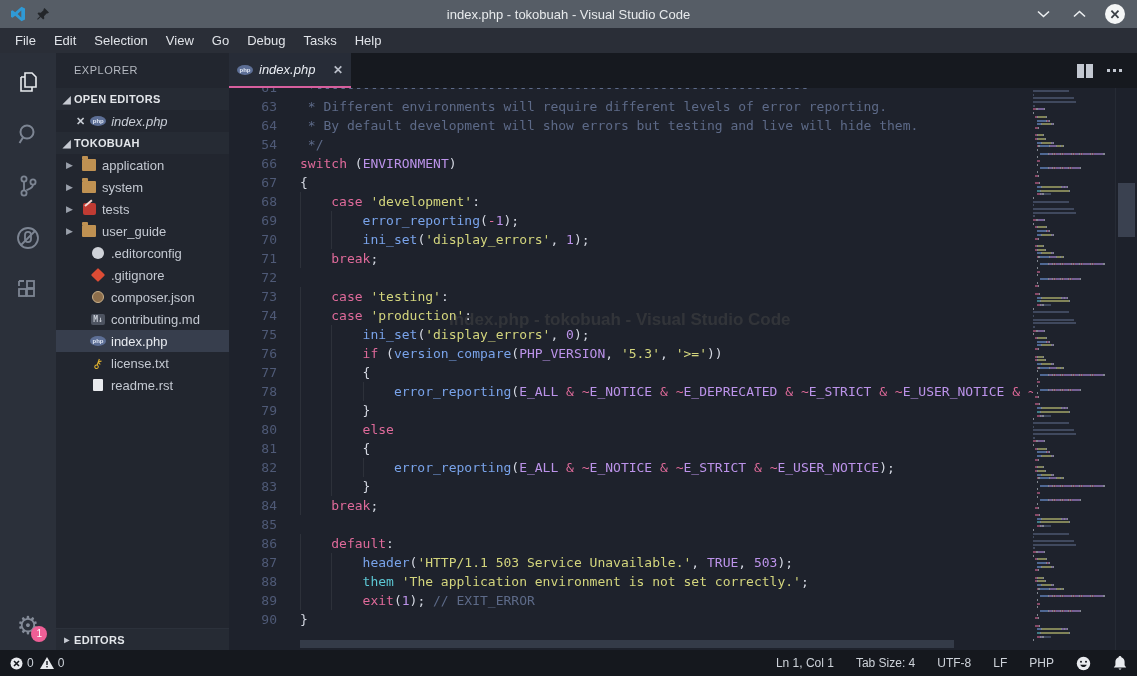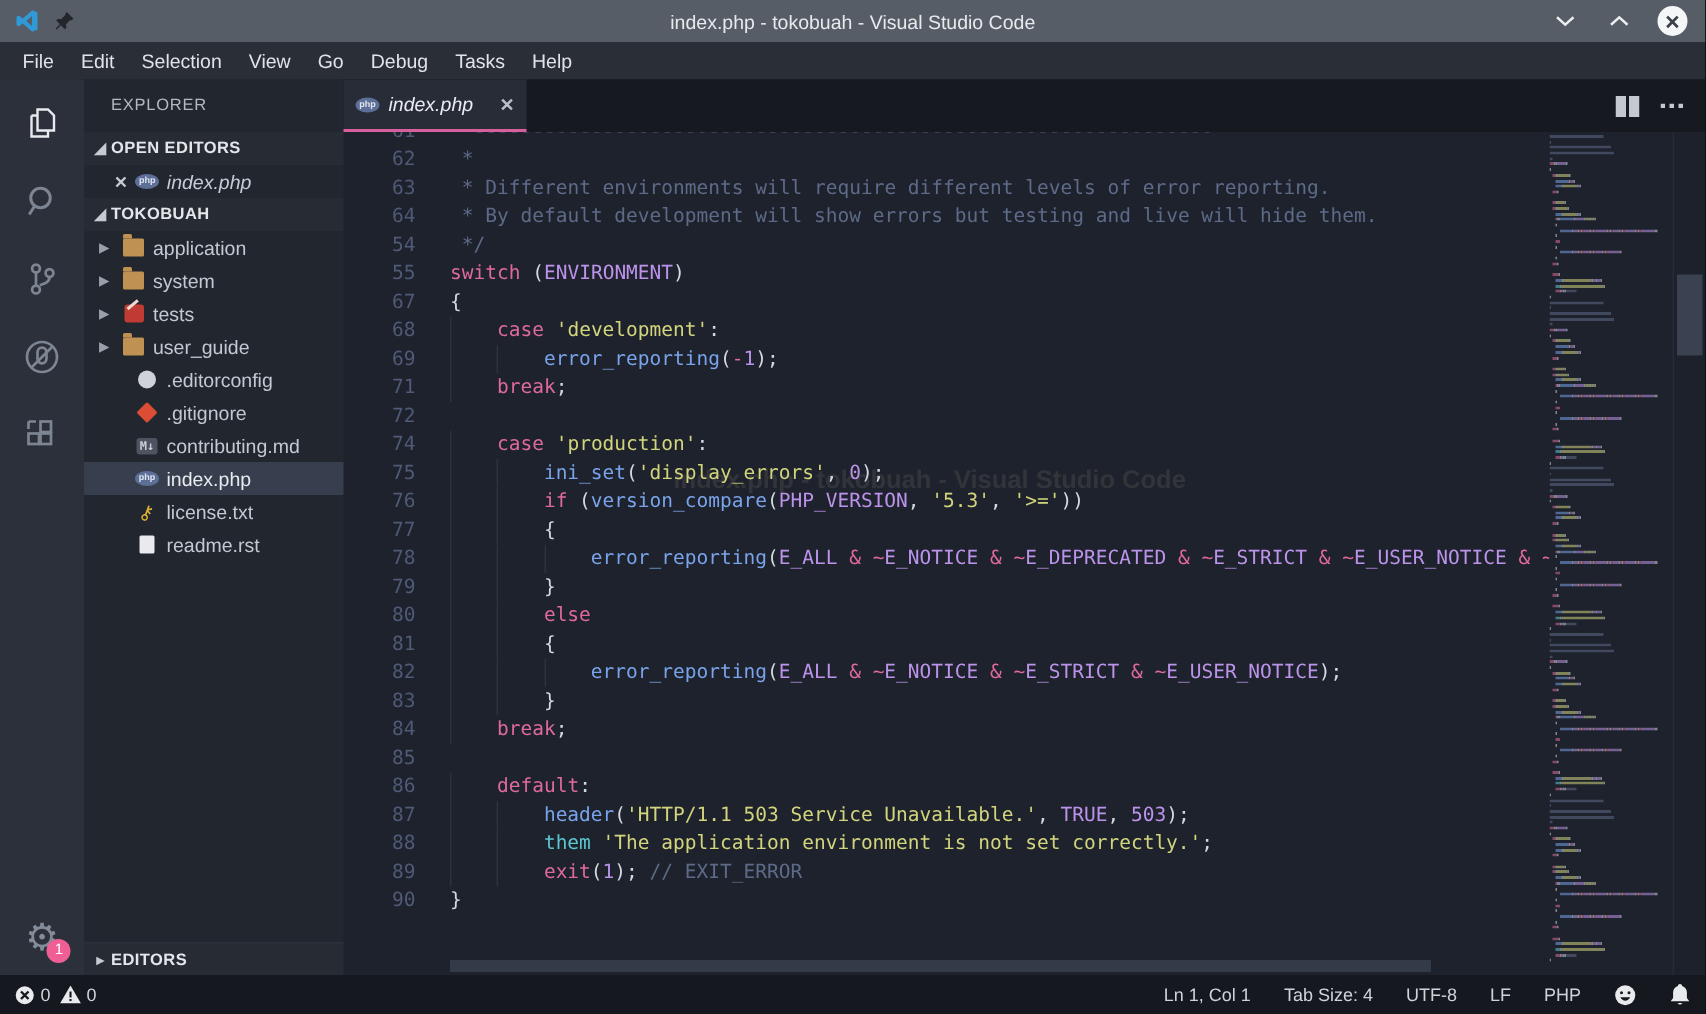"62" div.code-line { html: <div><div>62</div><div><span> *</span></div></div> -> none }
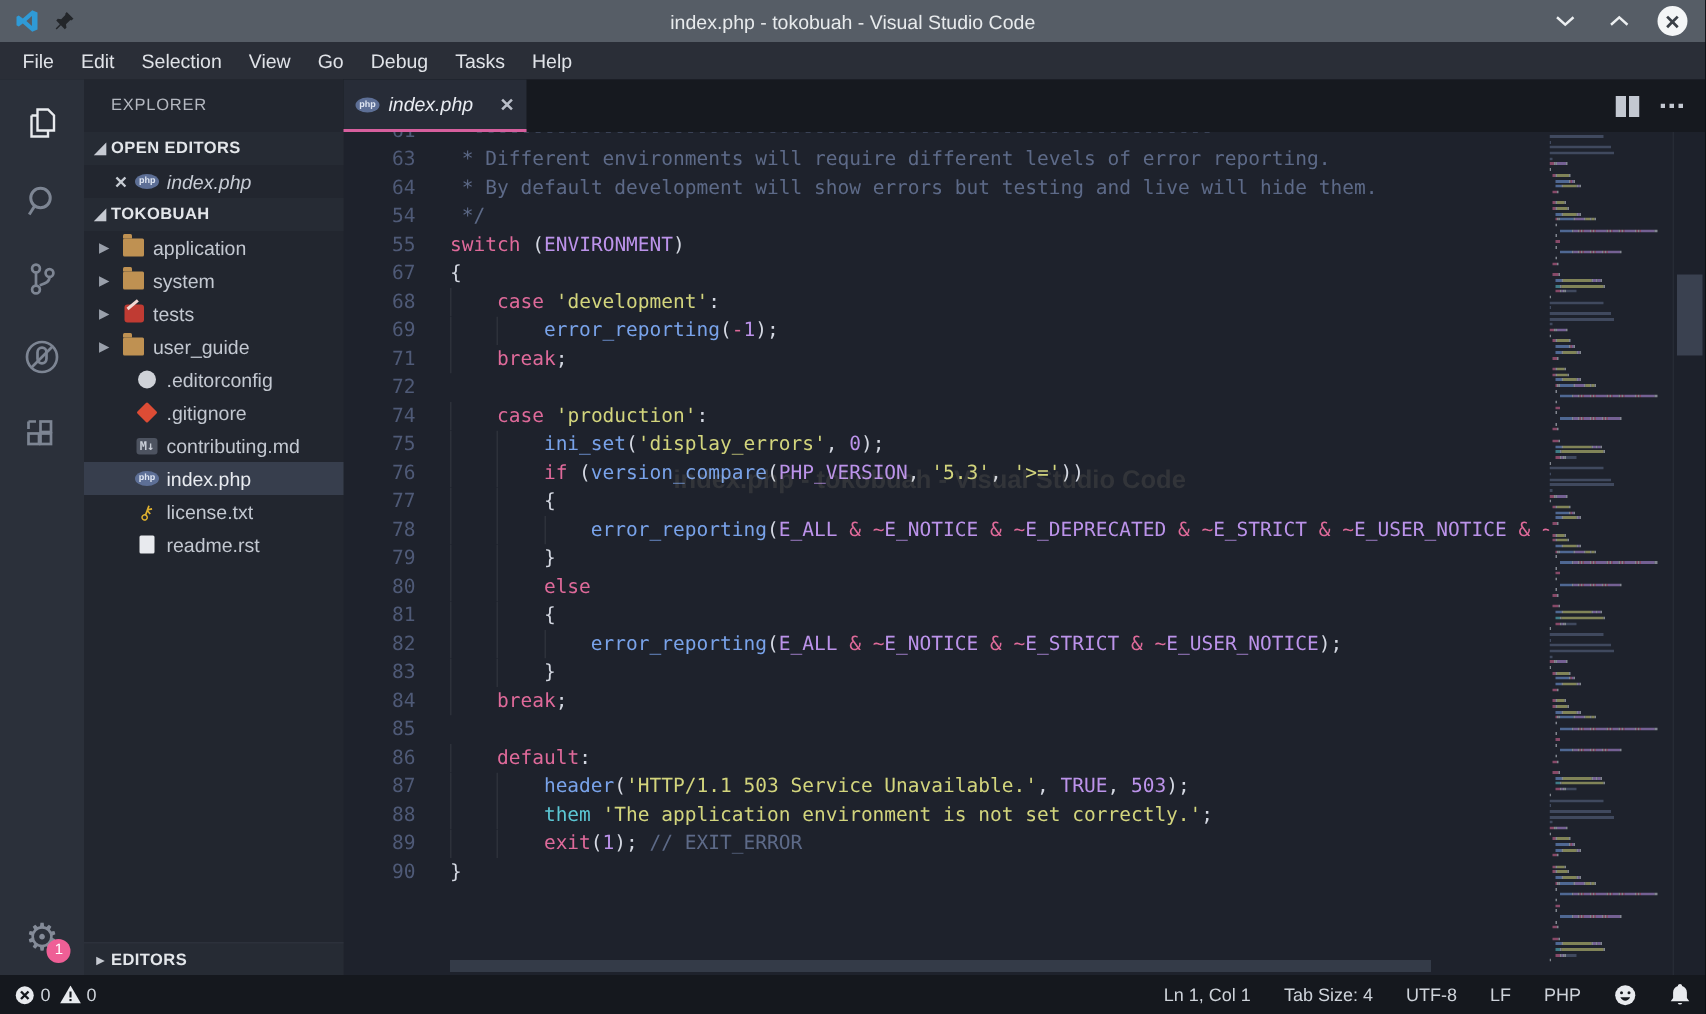"55" div.gutter { text: 55 -> 66 }
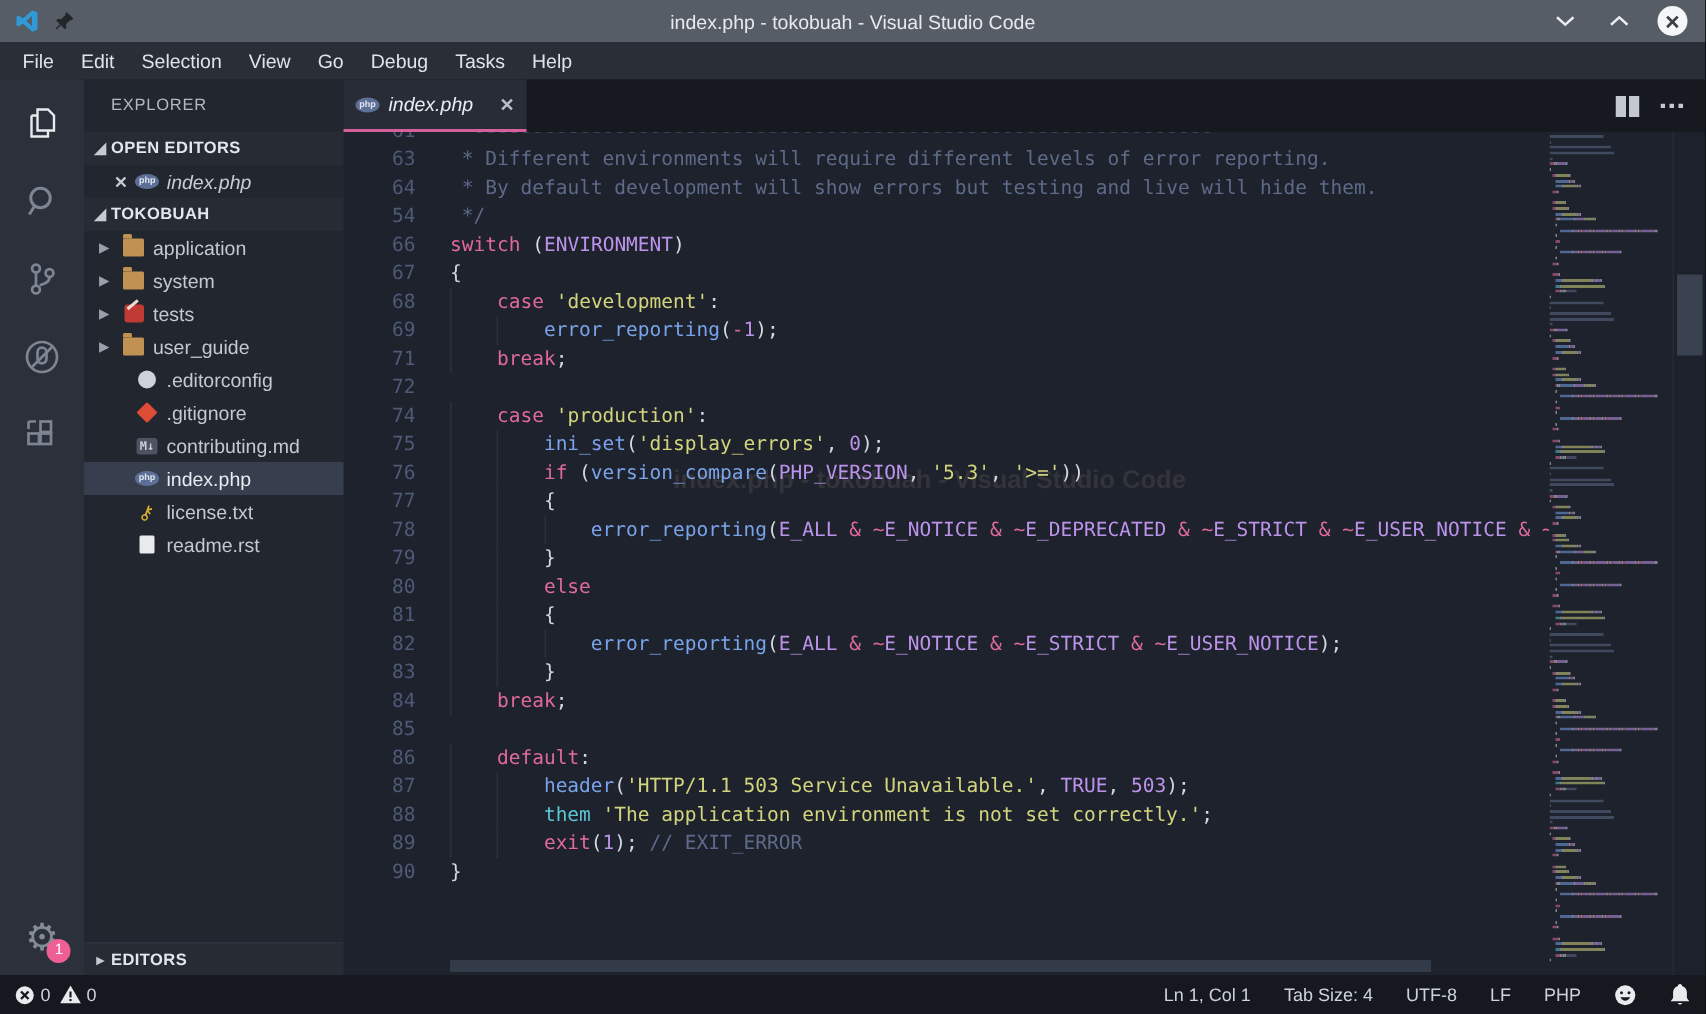"70" div.code-line { html: none -> <div><div>70</div><div><span></span><span></span><span>ini_set</span><span>(</span><span>'display_errors'</span><span>, </span><span>1</span><span>);</span></div></div> }
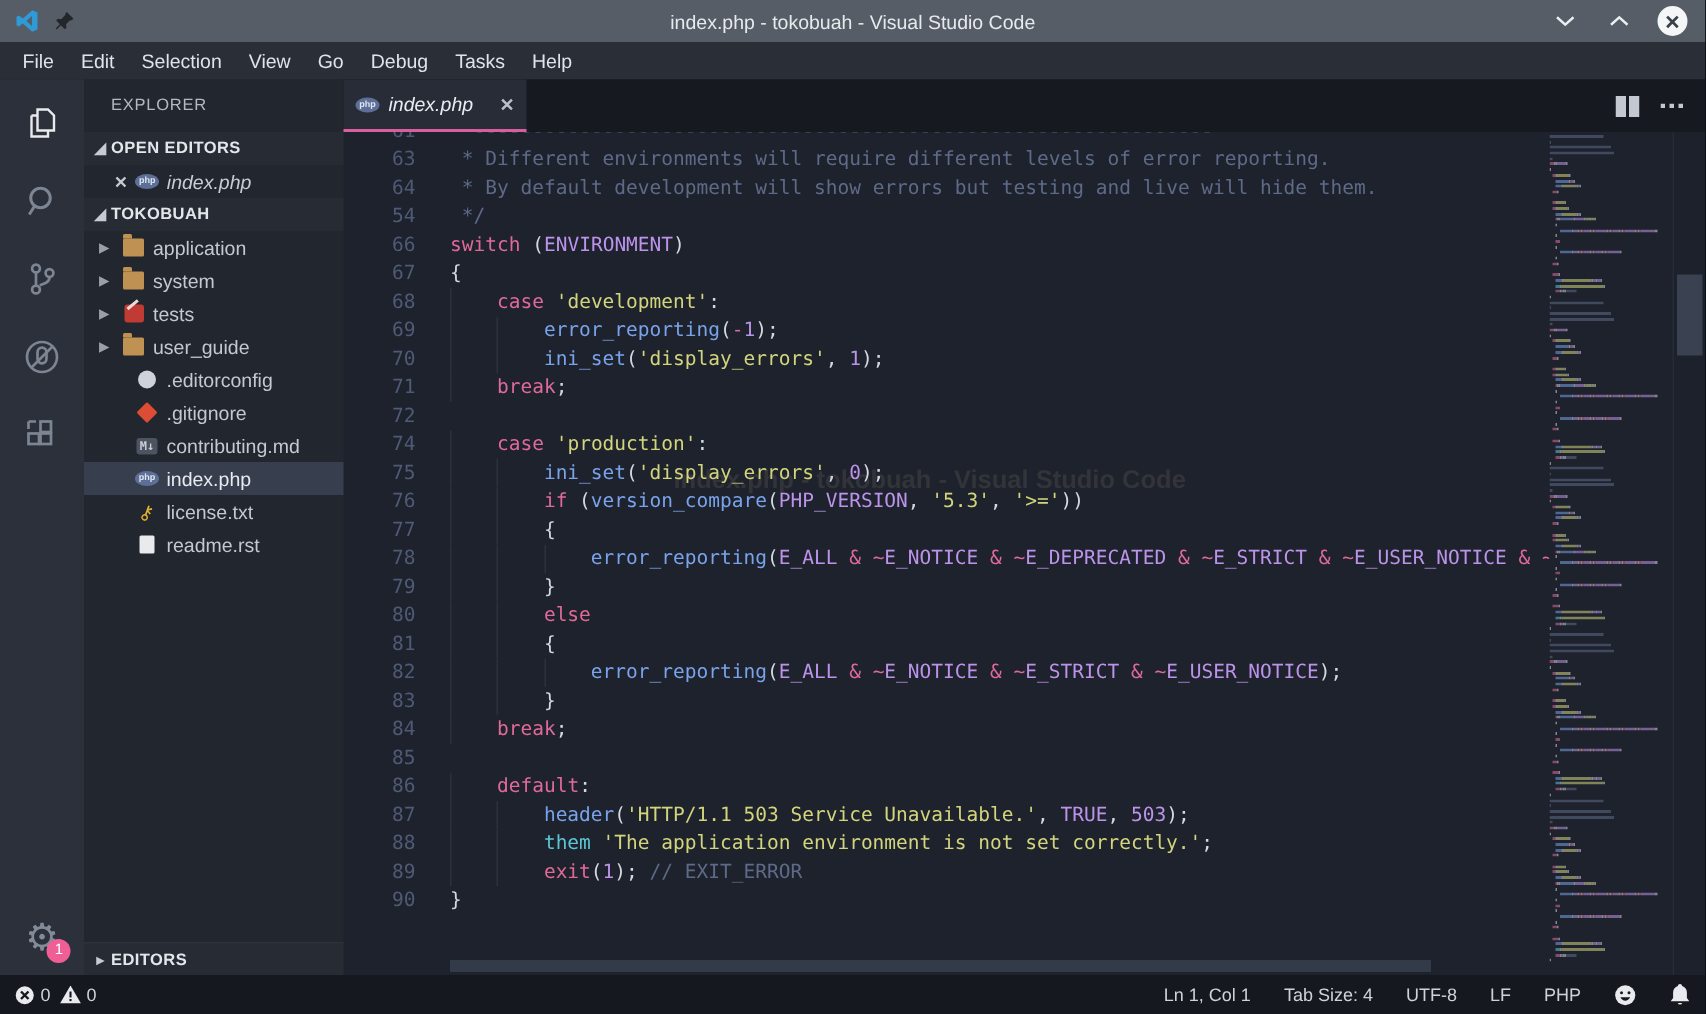"composer.json" div.tree-row { html: none -> <div> <span> <span></span> </span> <span>composer.json</span> </div> }
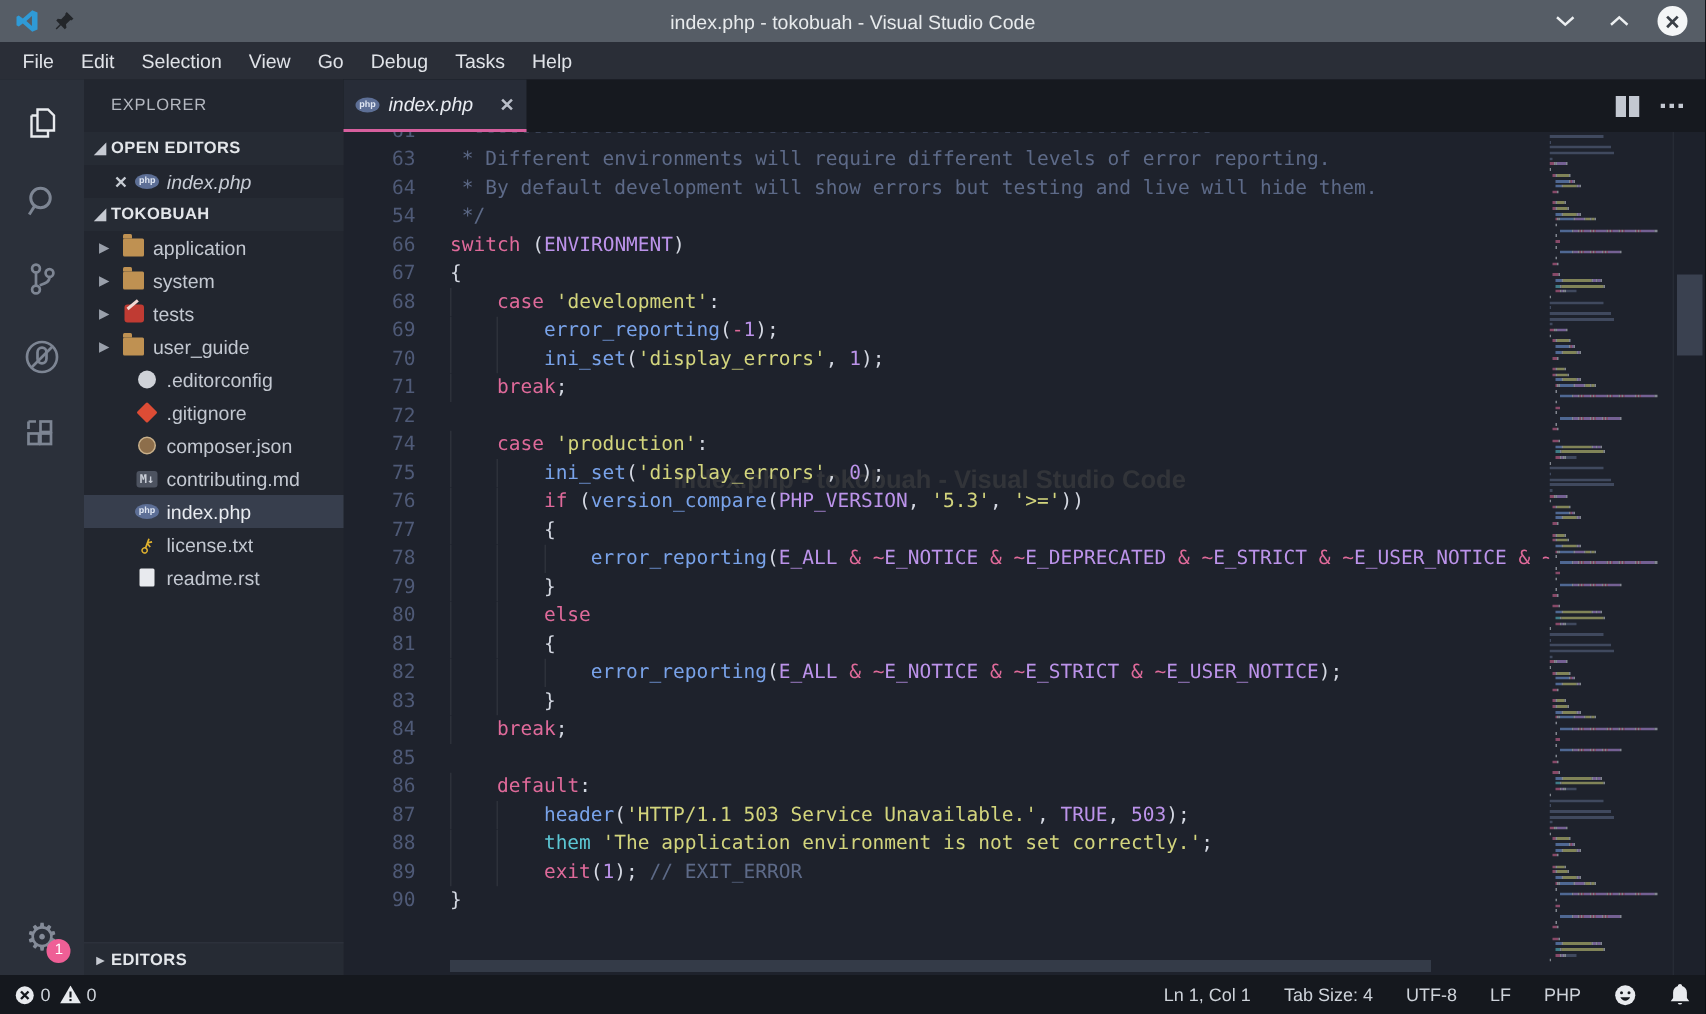"73" div.code-line { html: none -> <div><div>73</div><div><span></span><span>case</span><span> </span><span>'testing'</span><span>:</span></div></div> }
